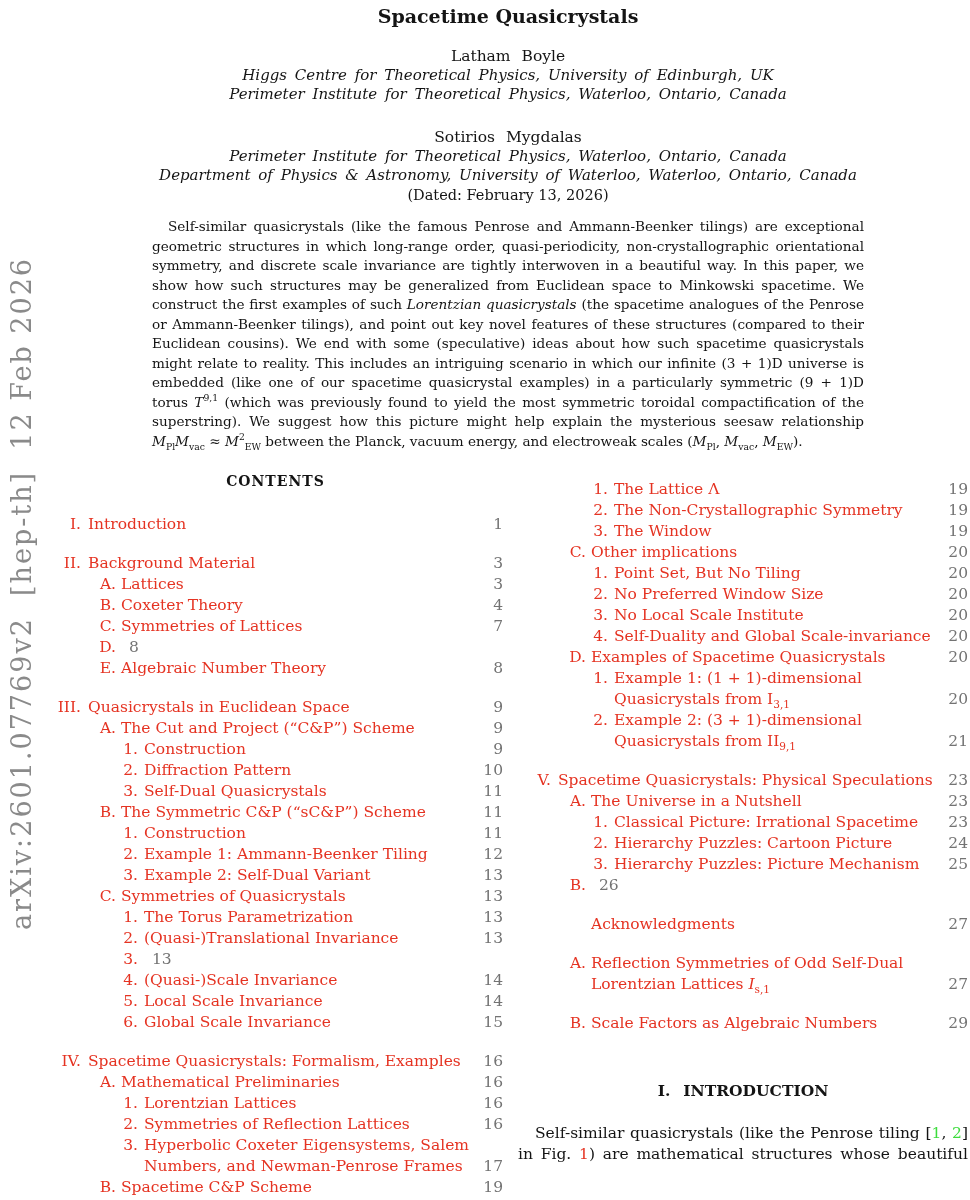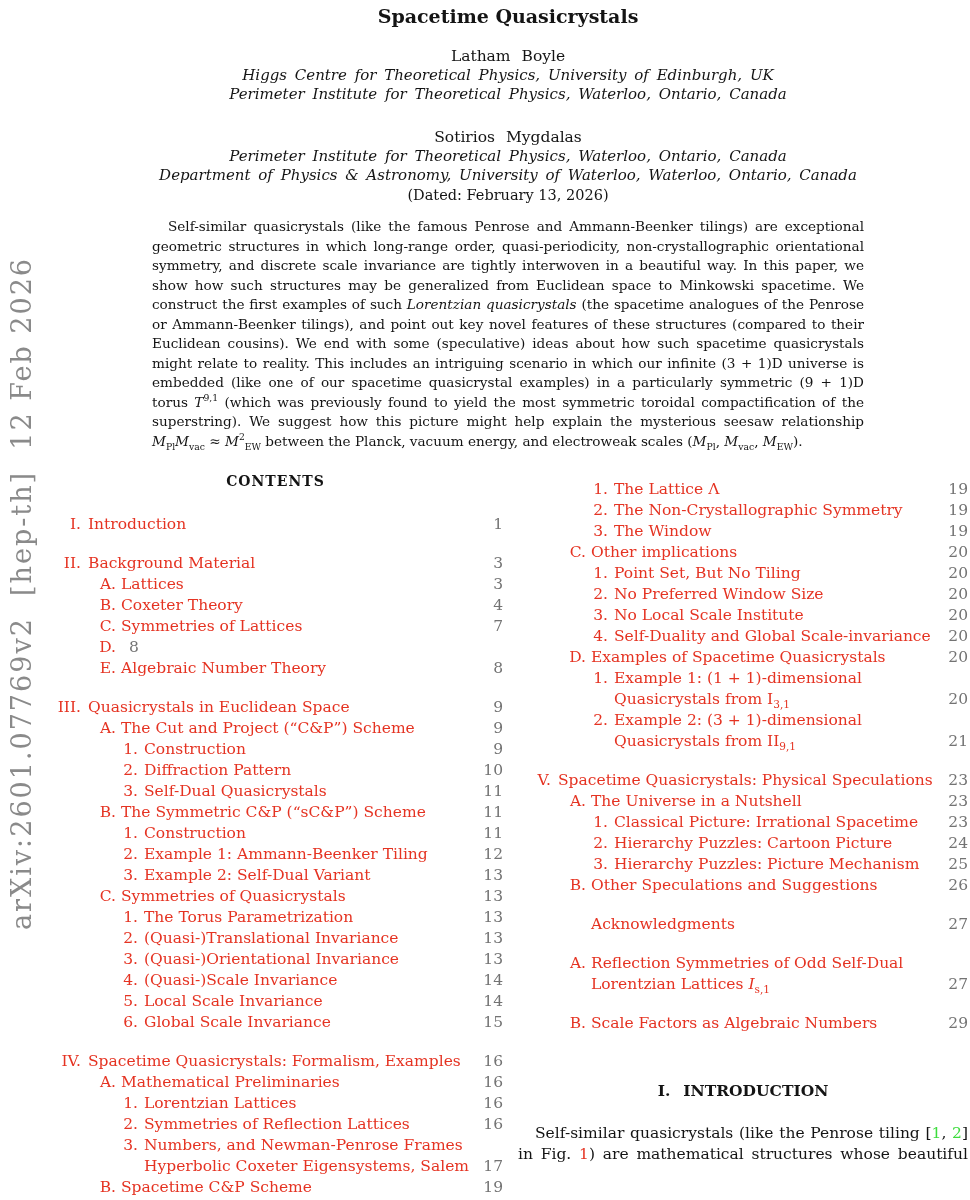"Other Speculations and Suggestions" span.toc-label { html: <span> <div><span>Other Speculations and Suggestions</span></div> </span> -> none }
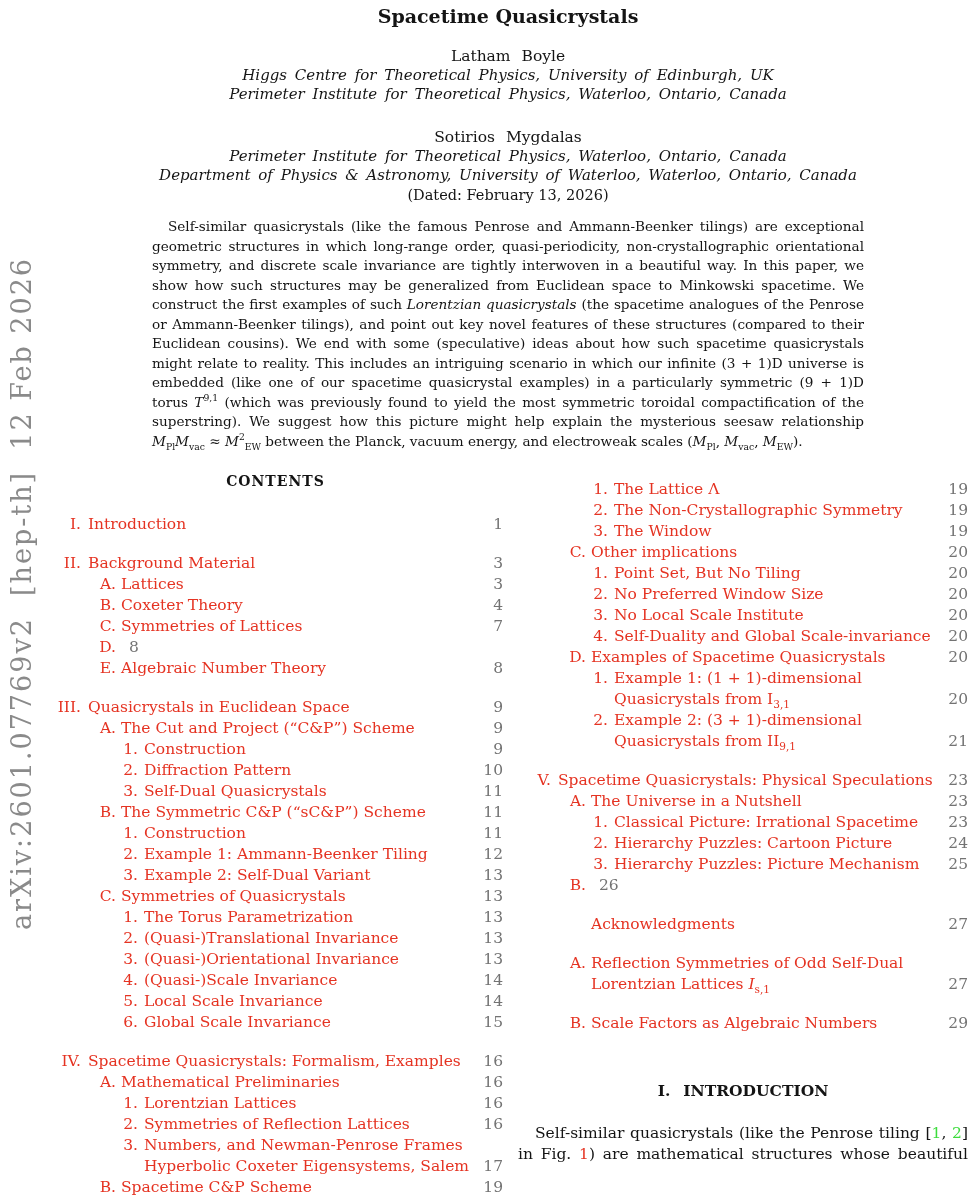"(Quasi-)Orientational Invariance" span.toc-label { html: <span> <div><span>(Quasi-)Orientational Invariance</span></div> </span> -> none }
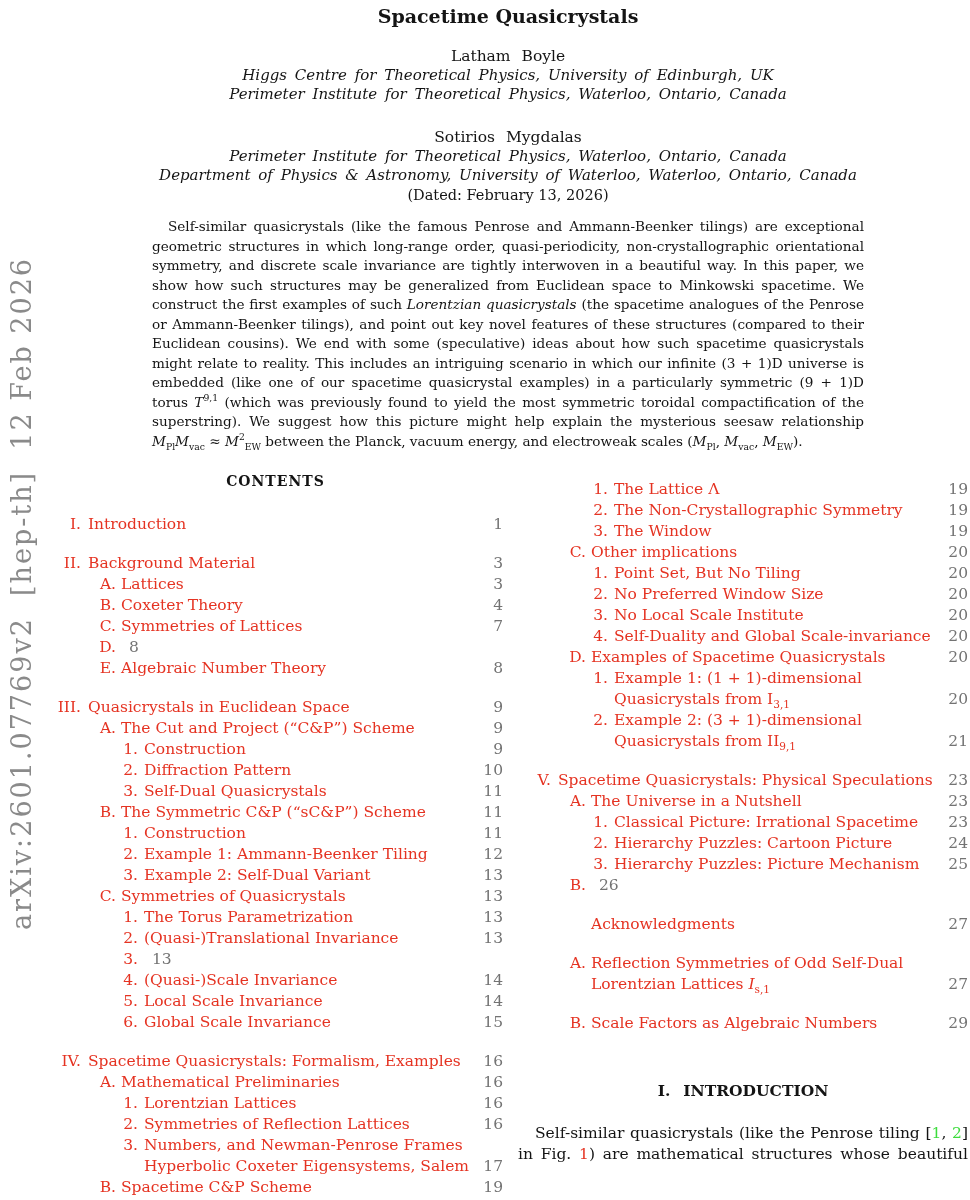"Numbers, and Newman-Penrose Frames" div { order: before "Hyperbolic Coxeter Eigensystems, Salem" -> after "Hyperbolic Coxeter Eigensystems, Salem" }
